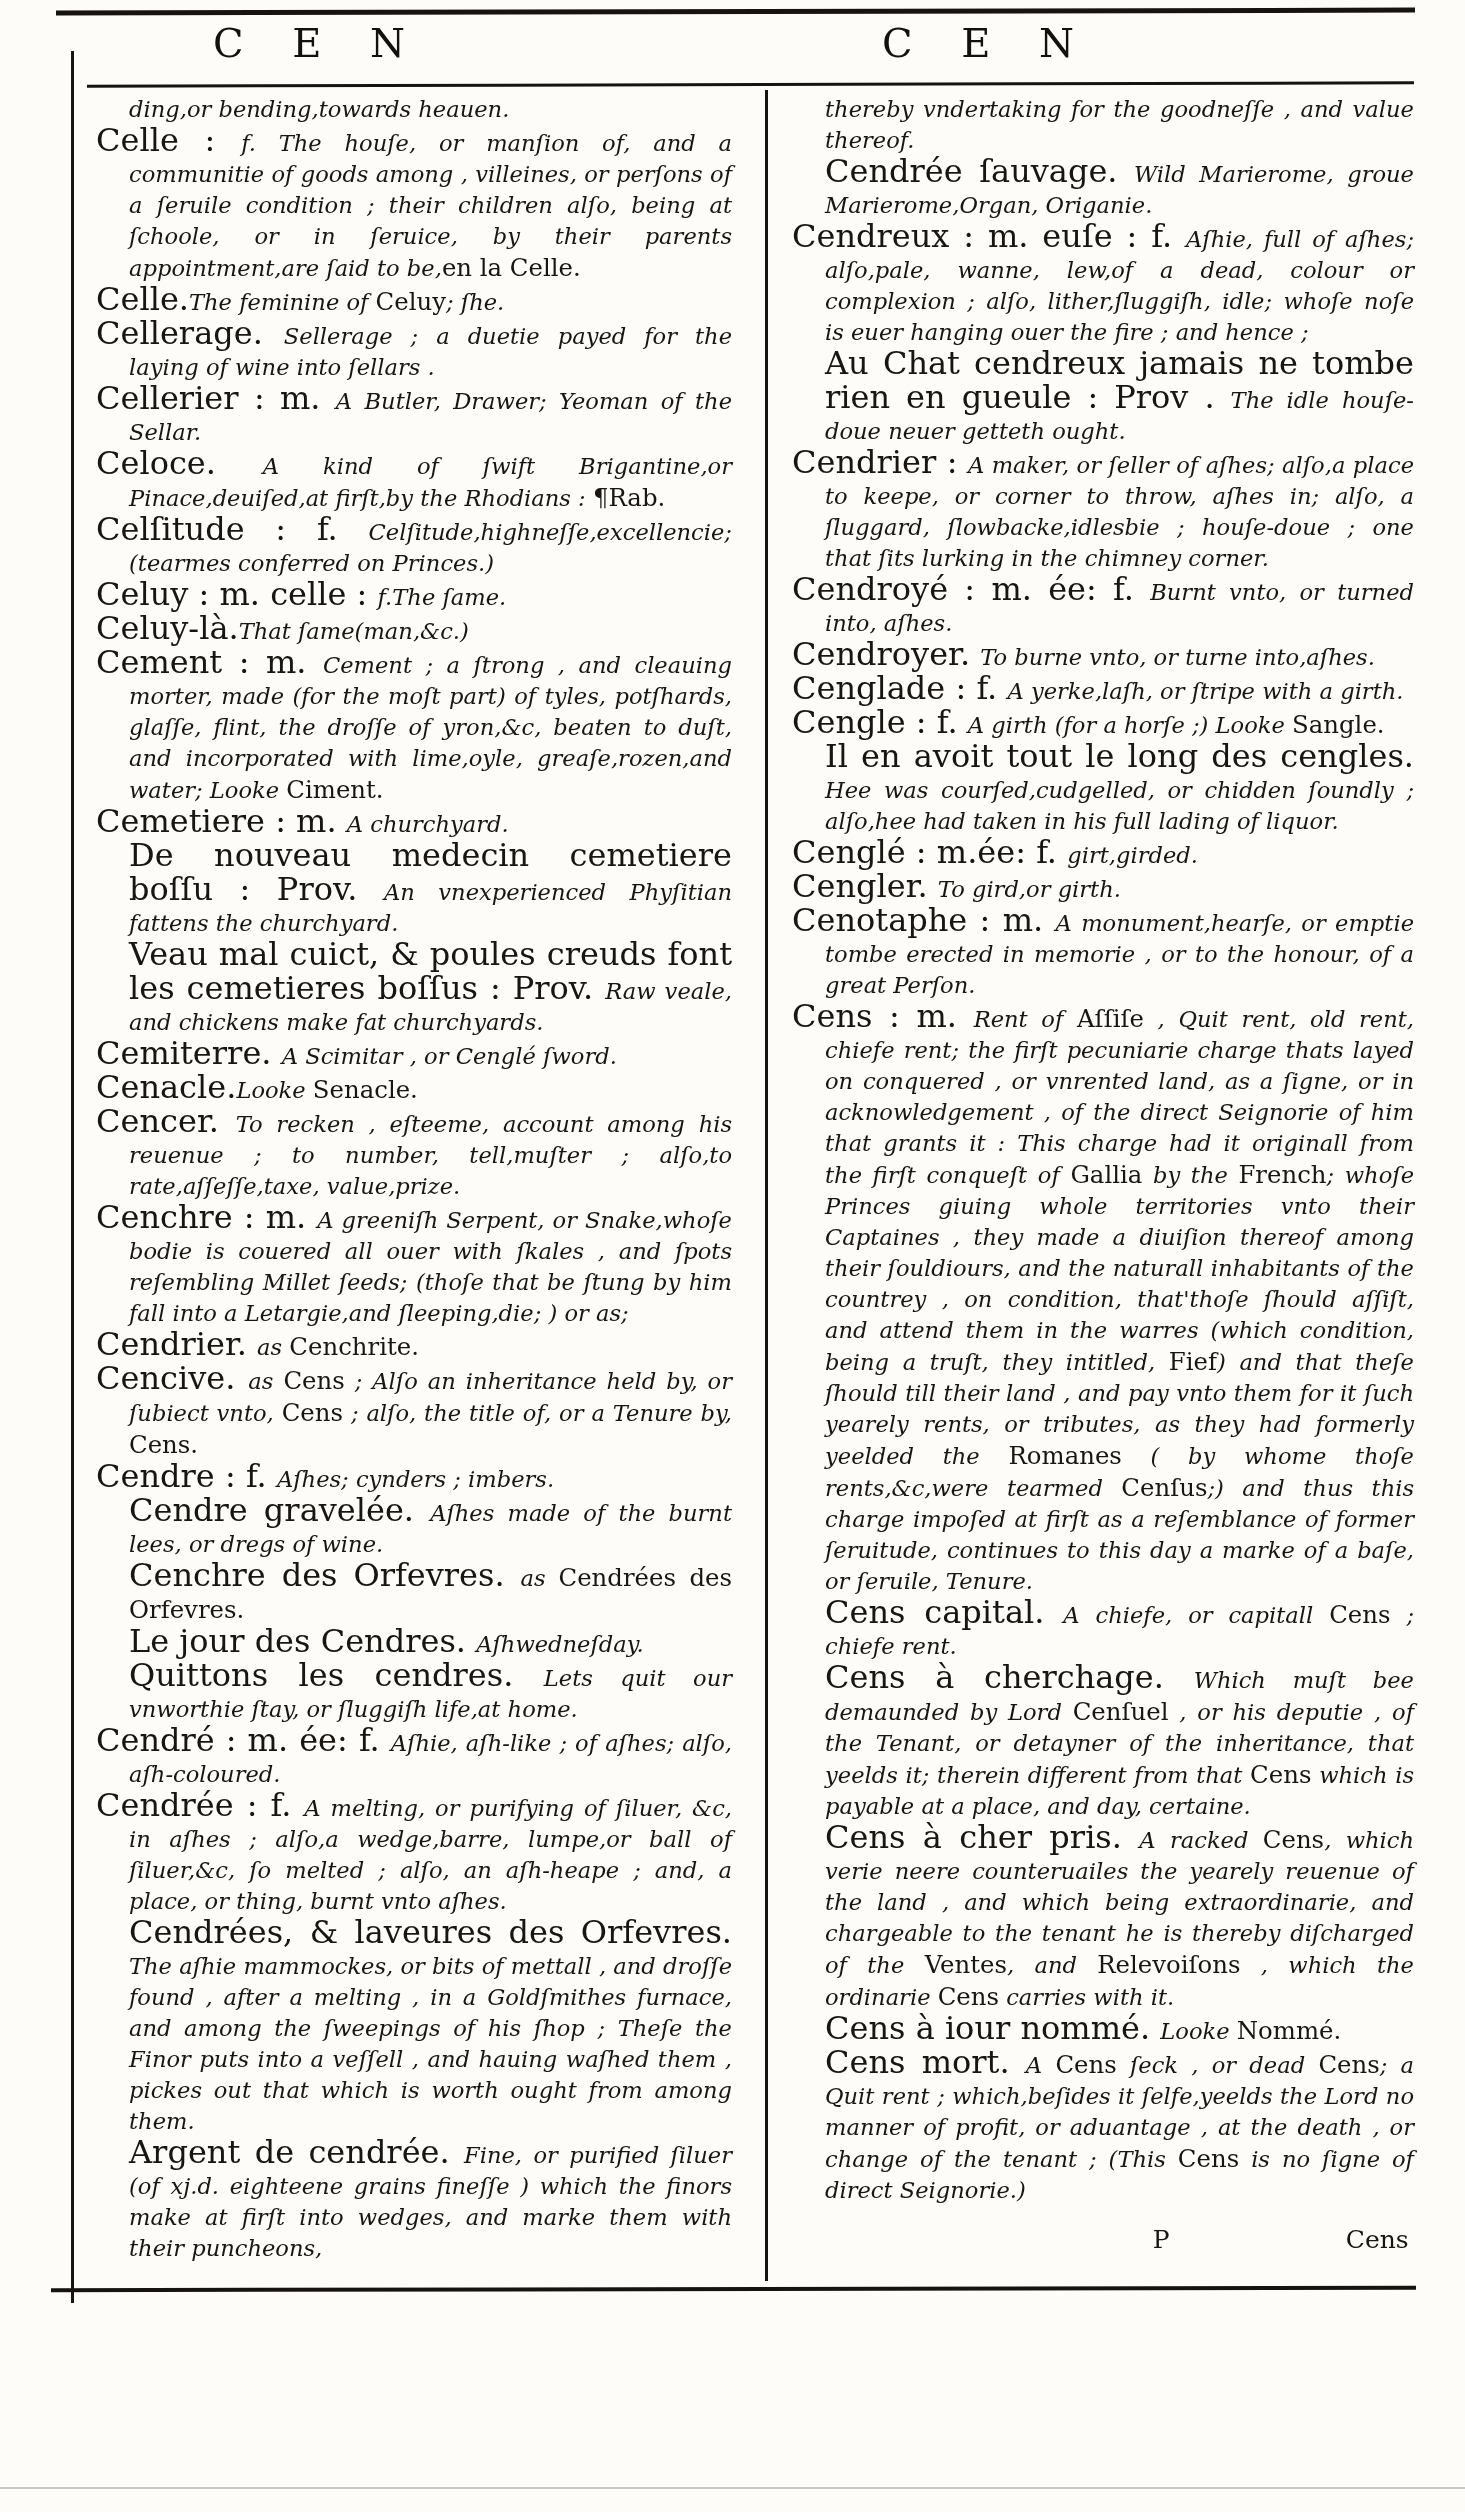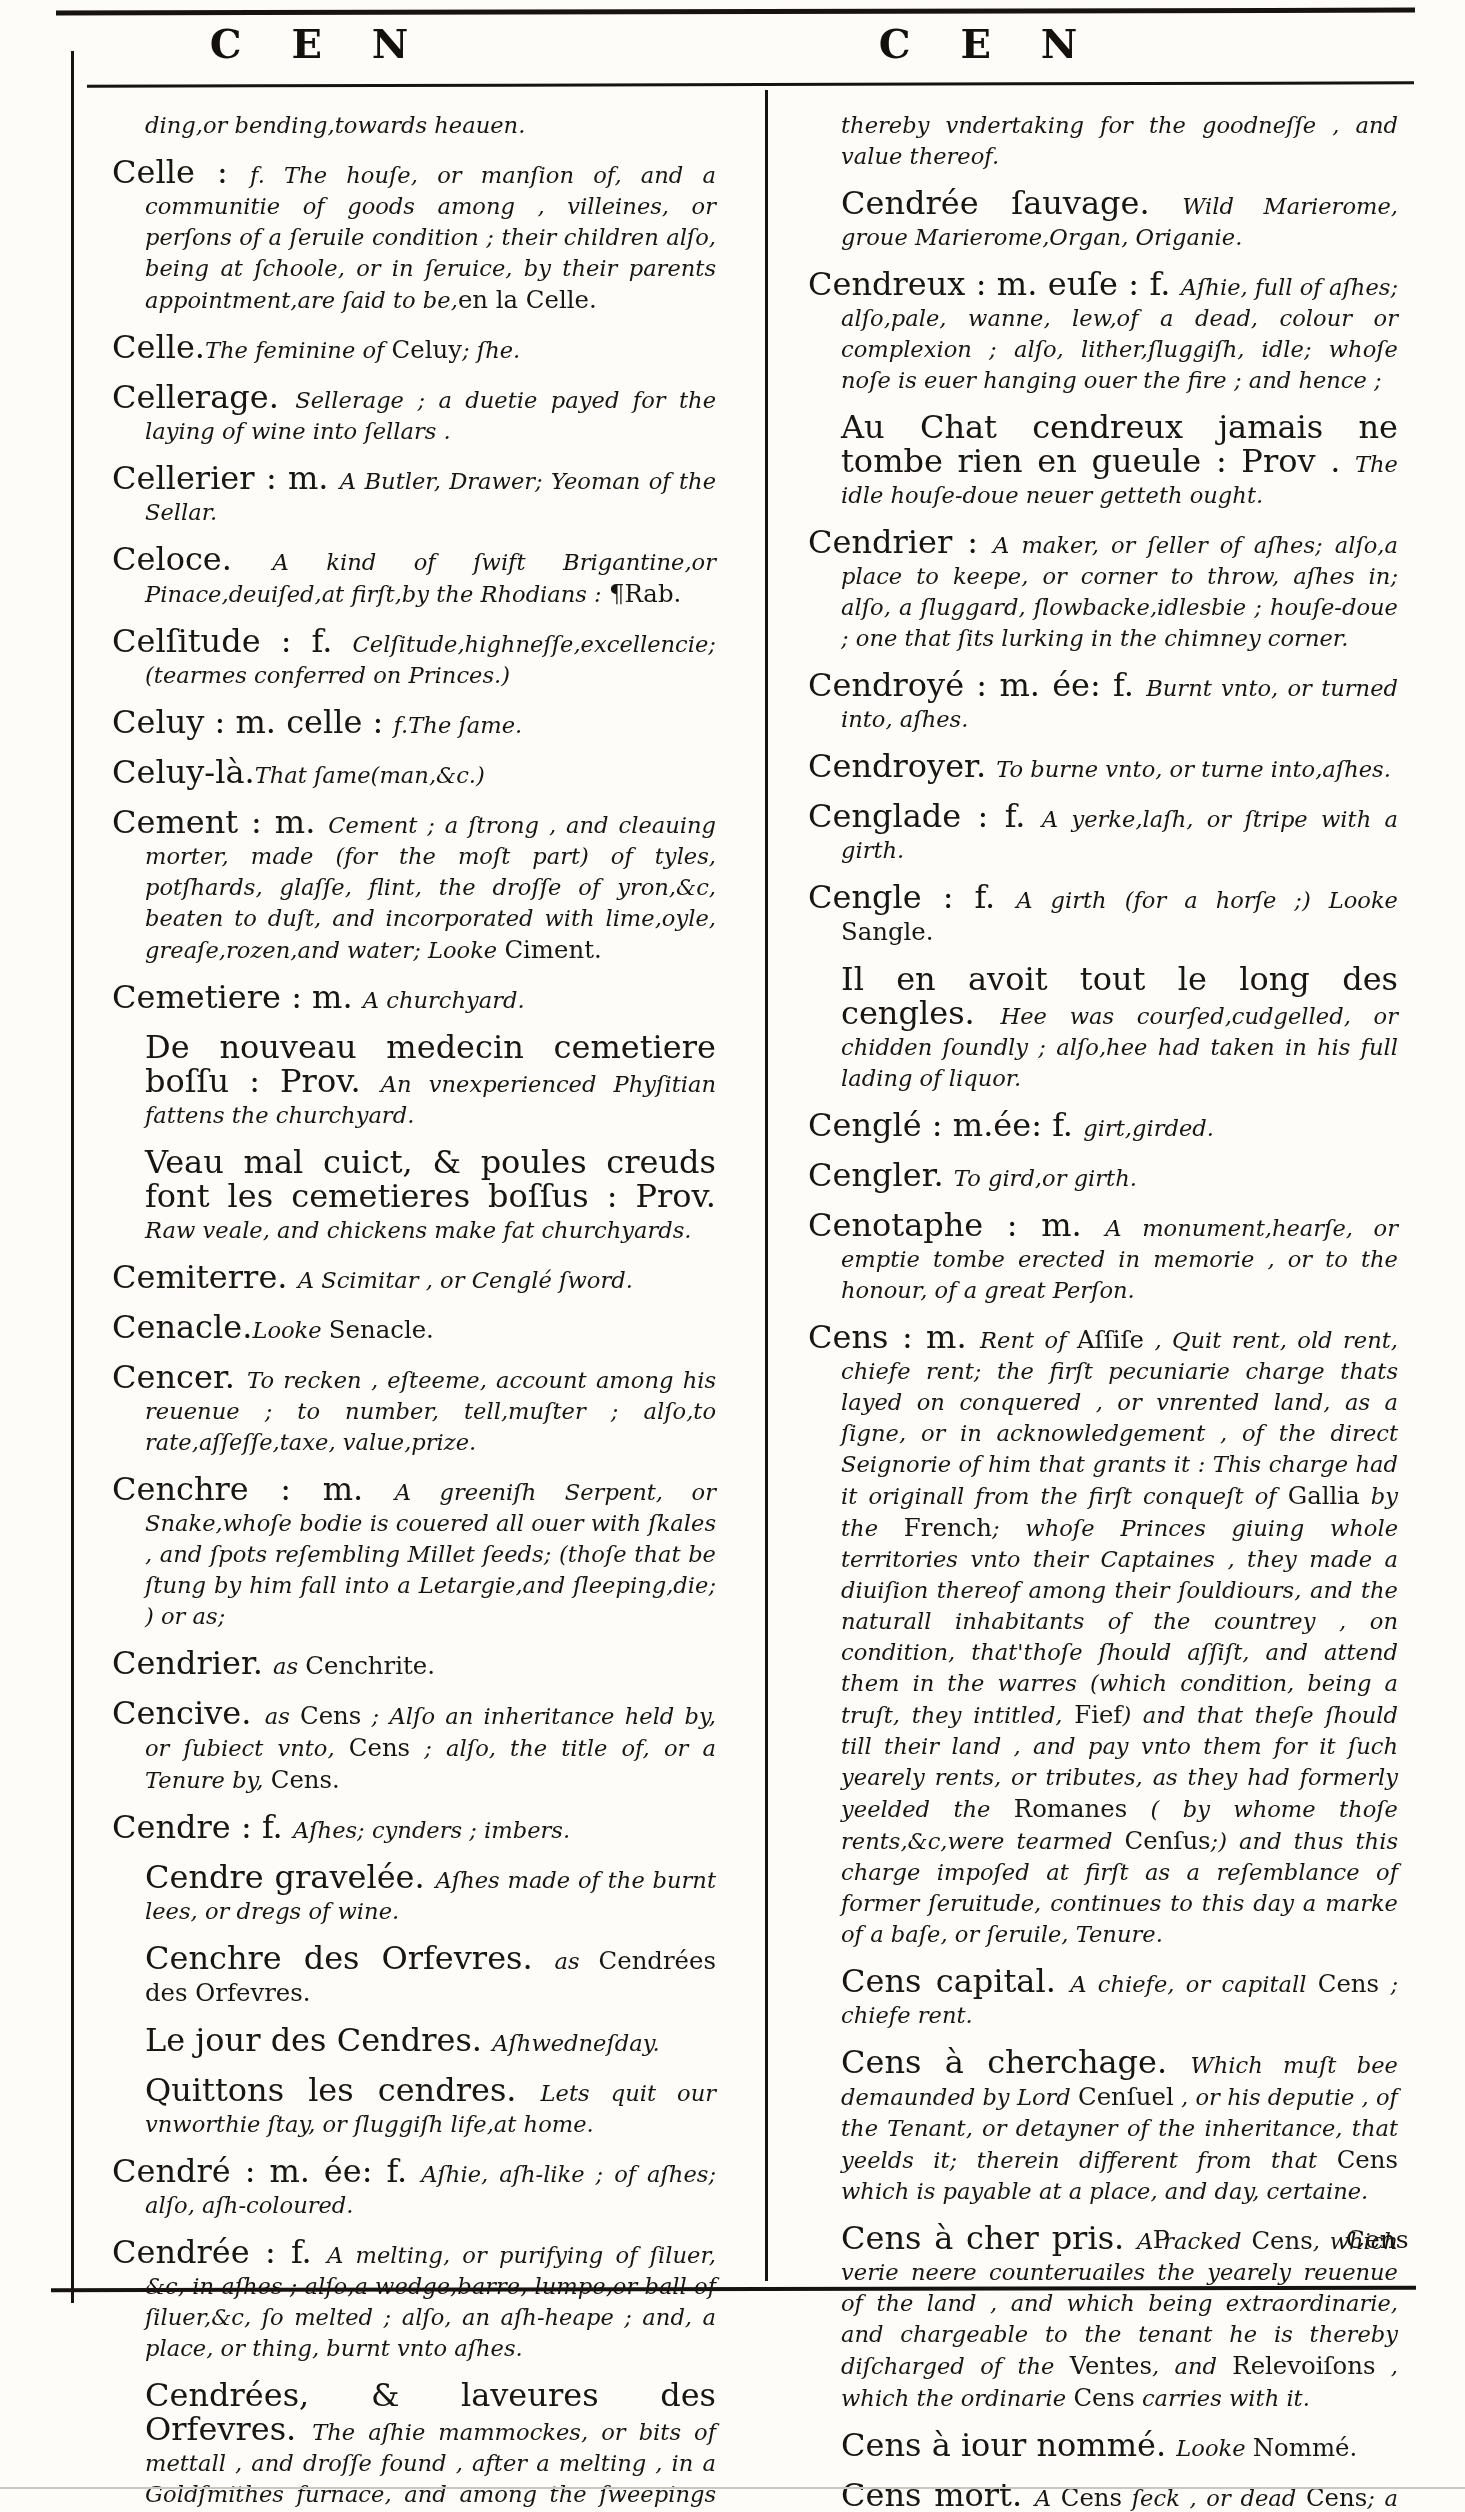"C E N" .running-head { font-weight: bold -> normal }
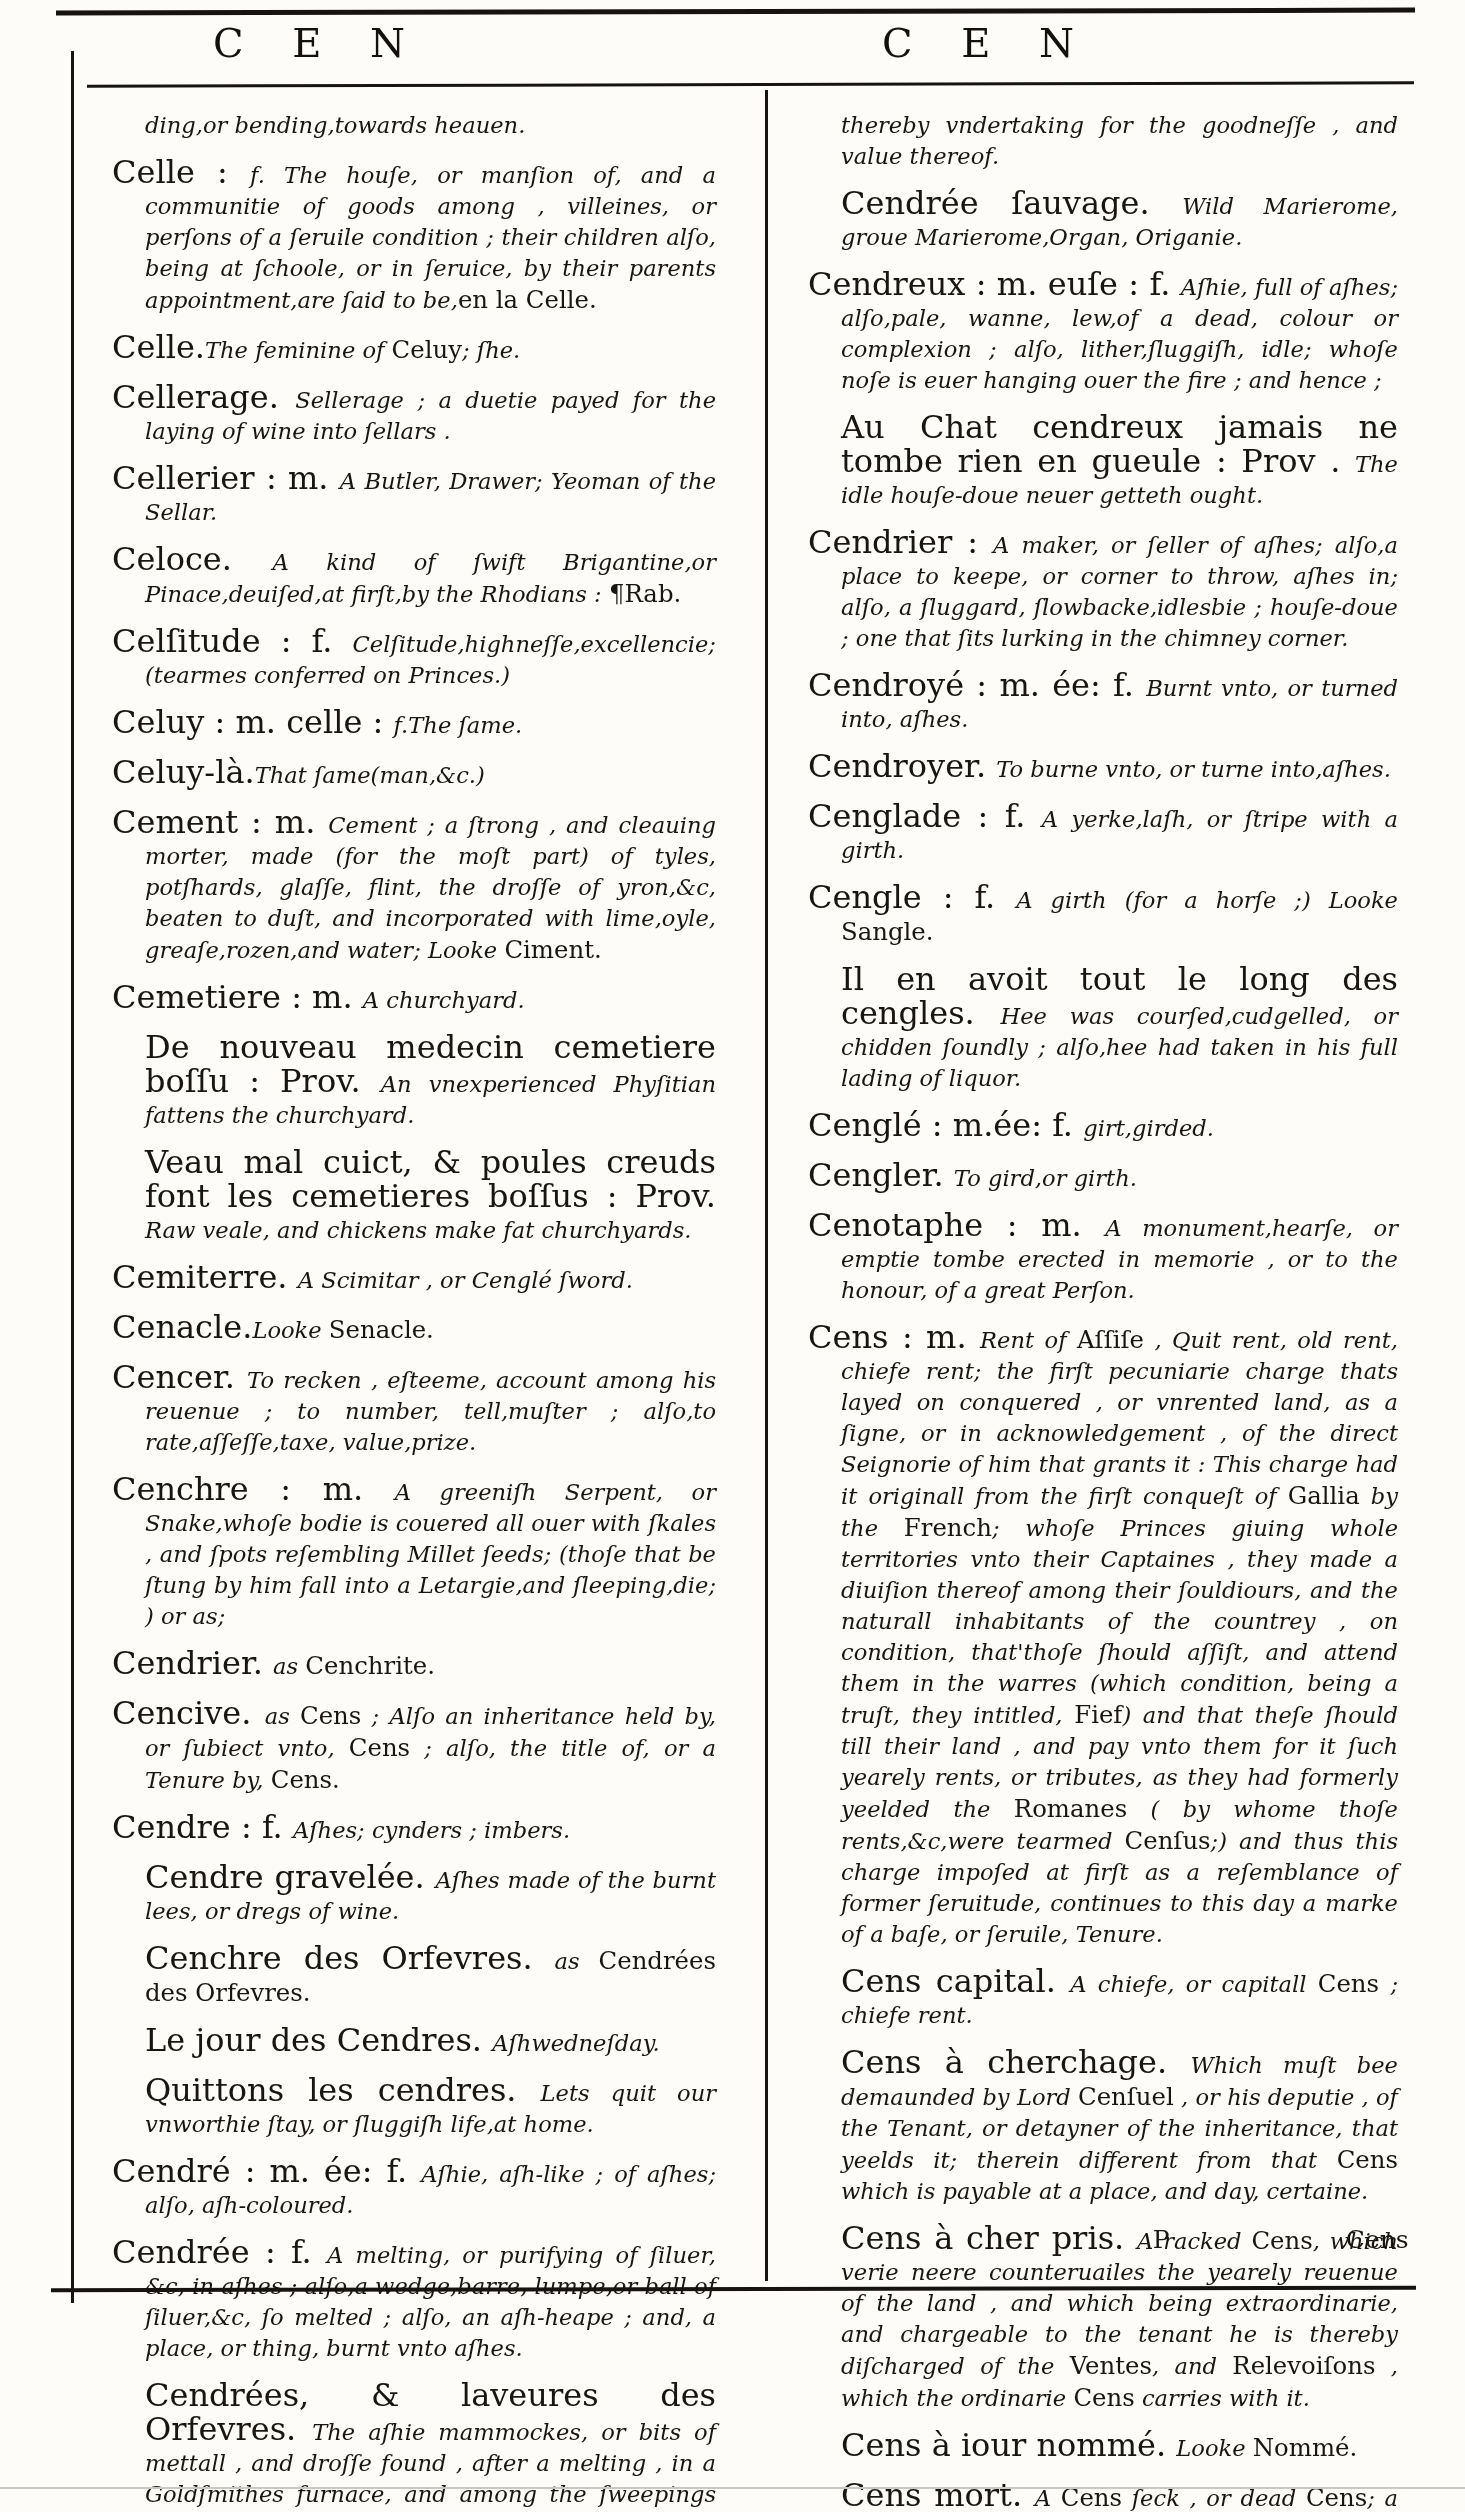"ding,or bending,towards heauen." p.entry { margin: 16px -> 0 }
